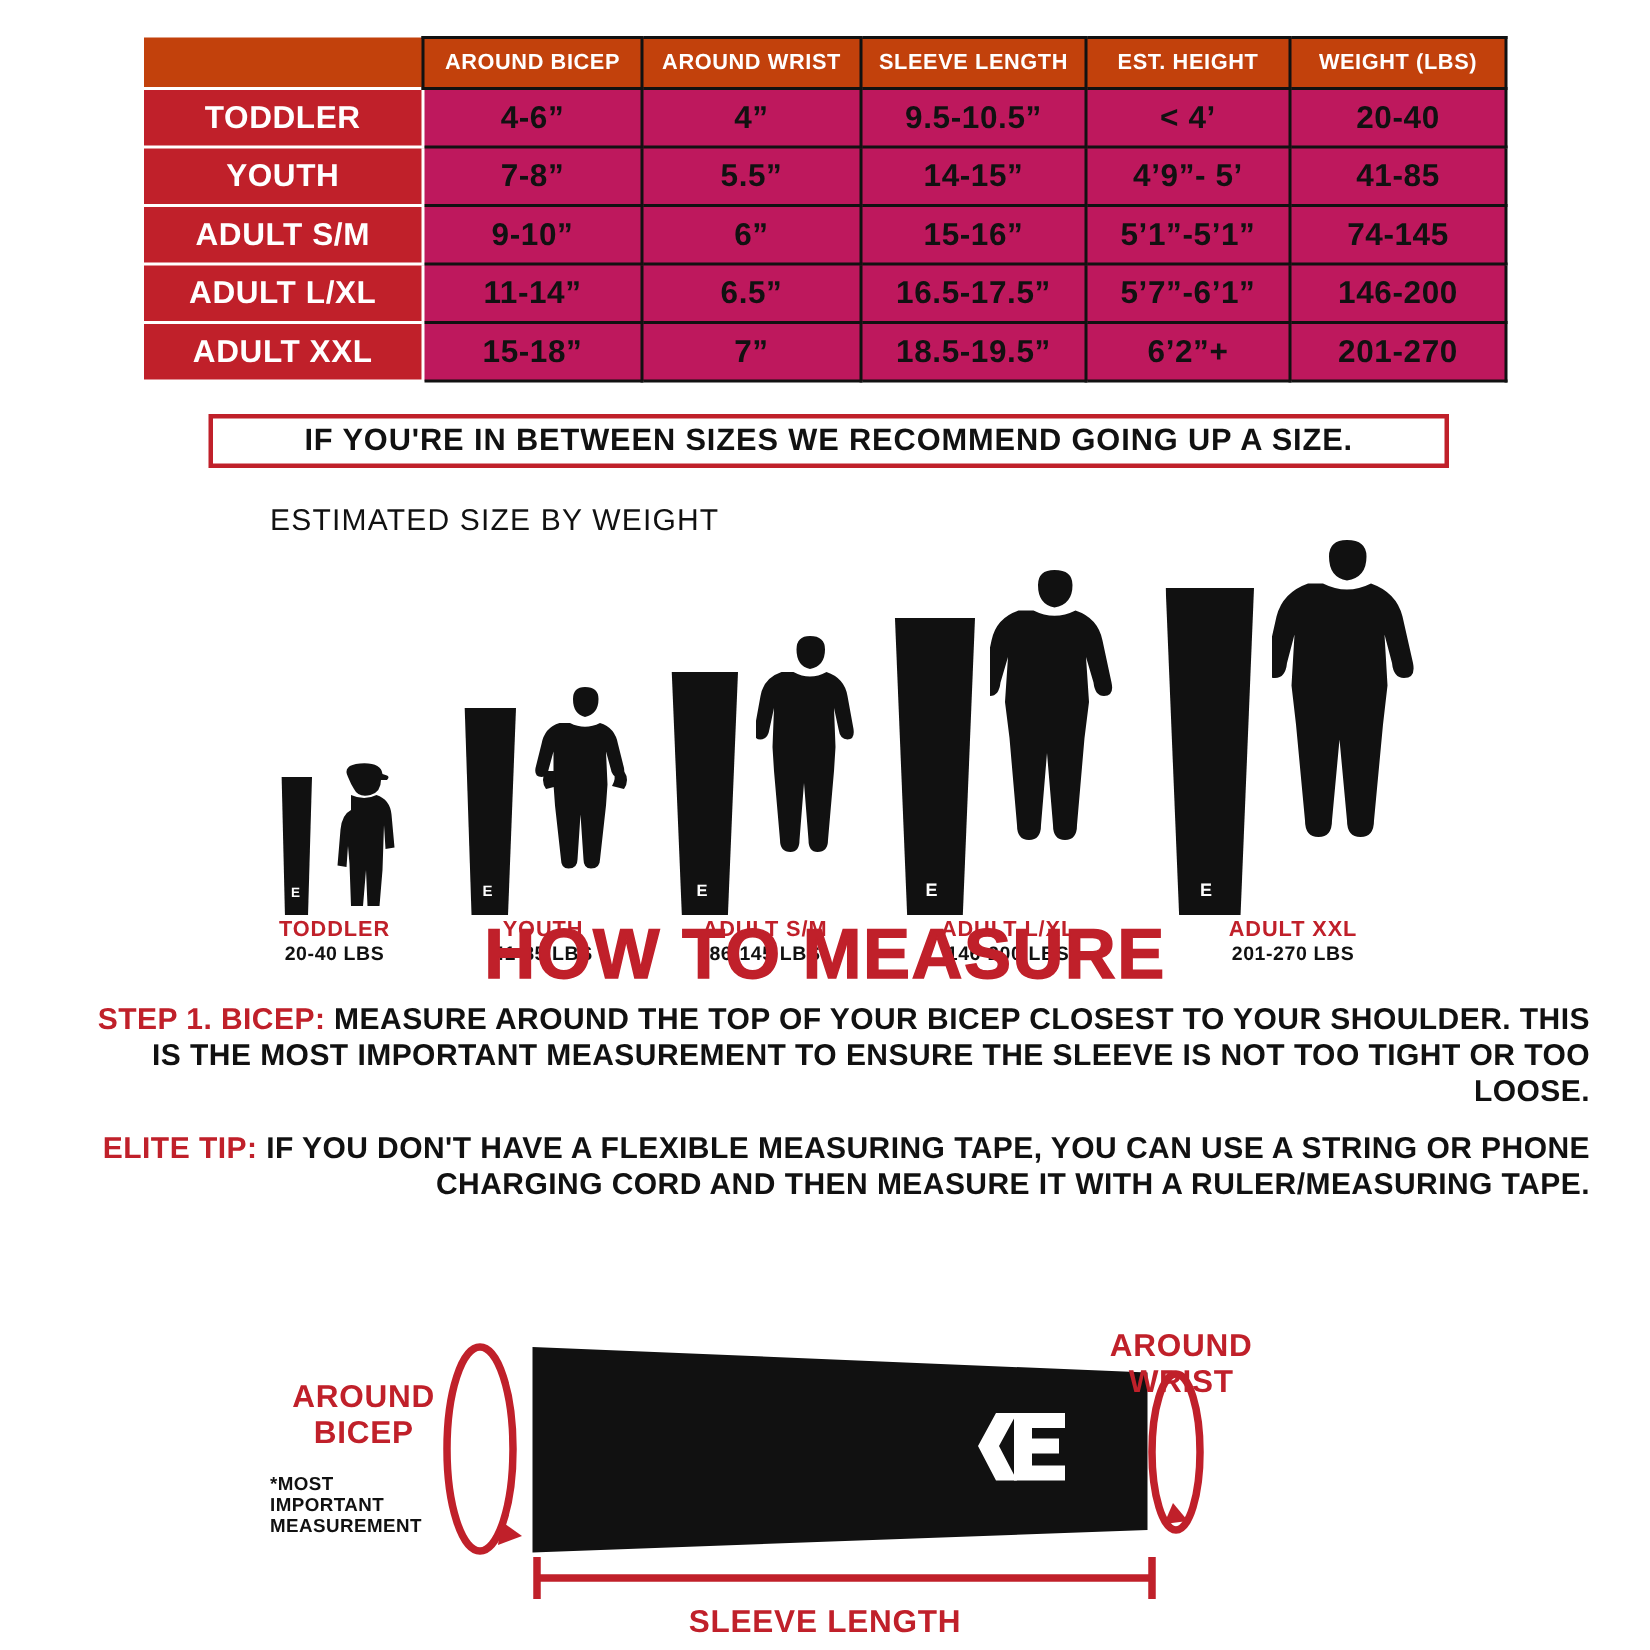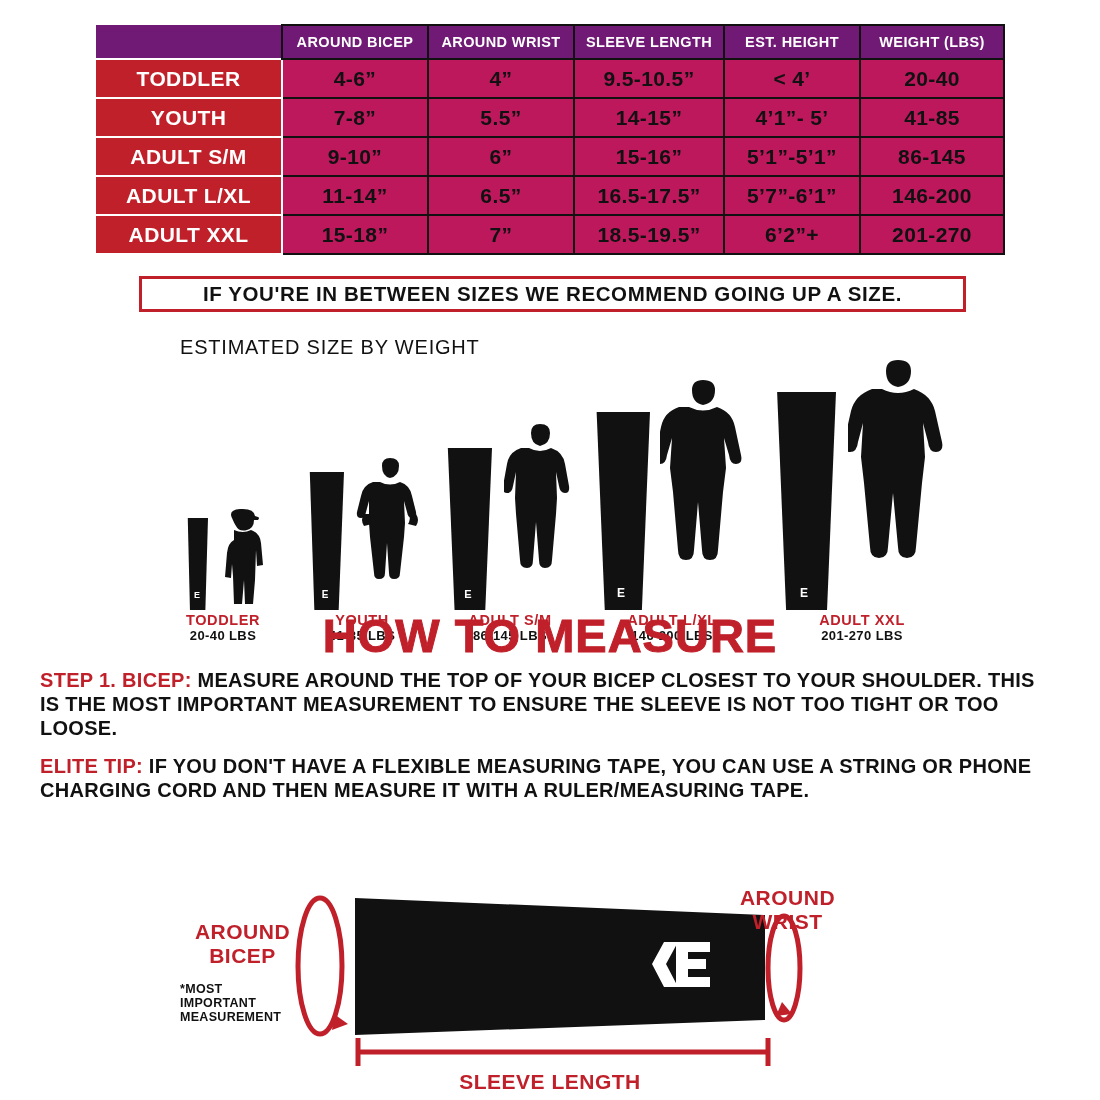"AROUND BICEP" table.size-table thead th { background: #701a75 -> #c2410c }
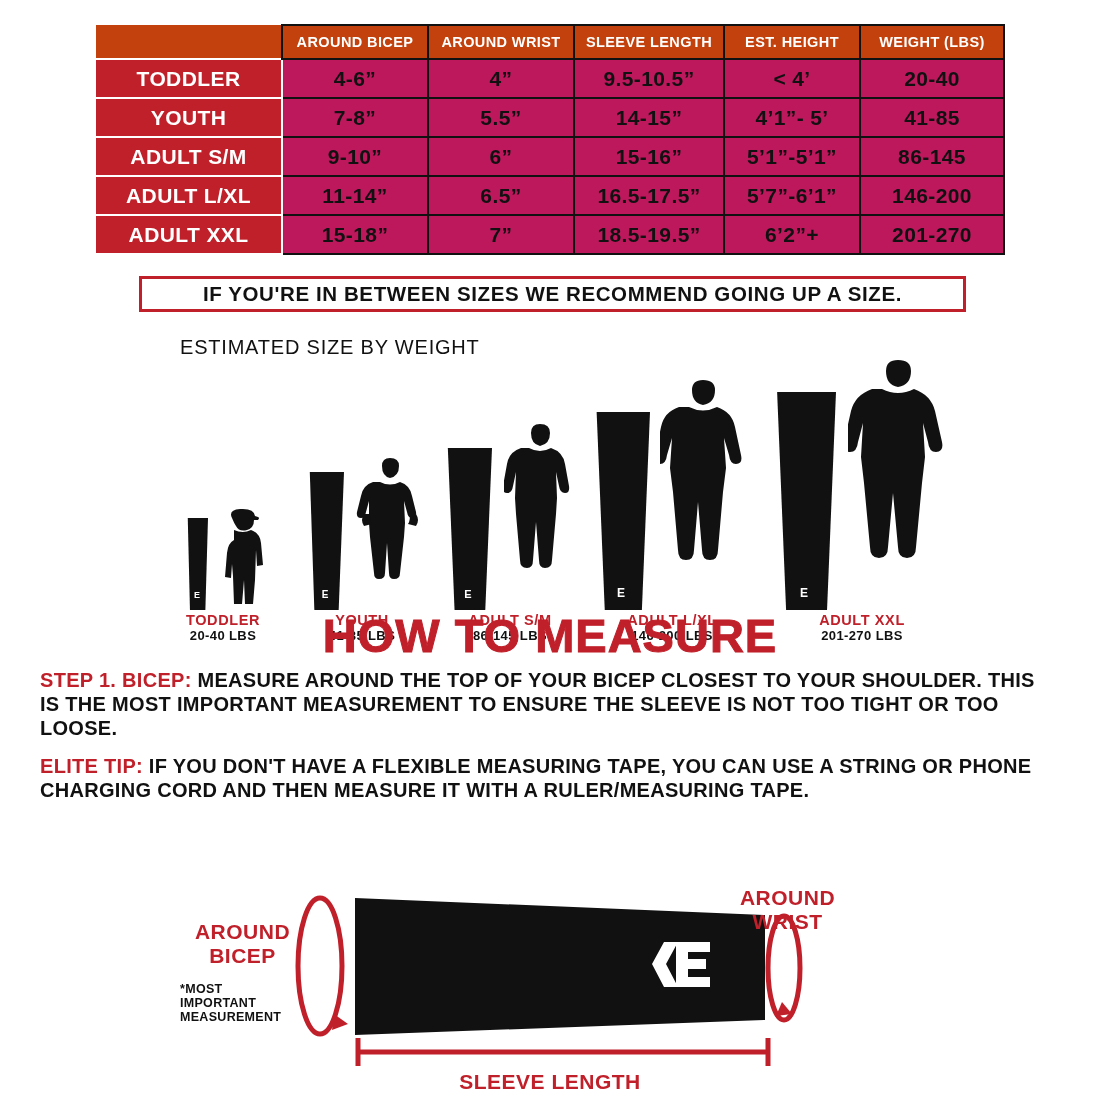"4’1”- 5’" td { text: 4’1 -> 4’9 }
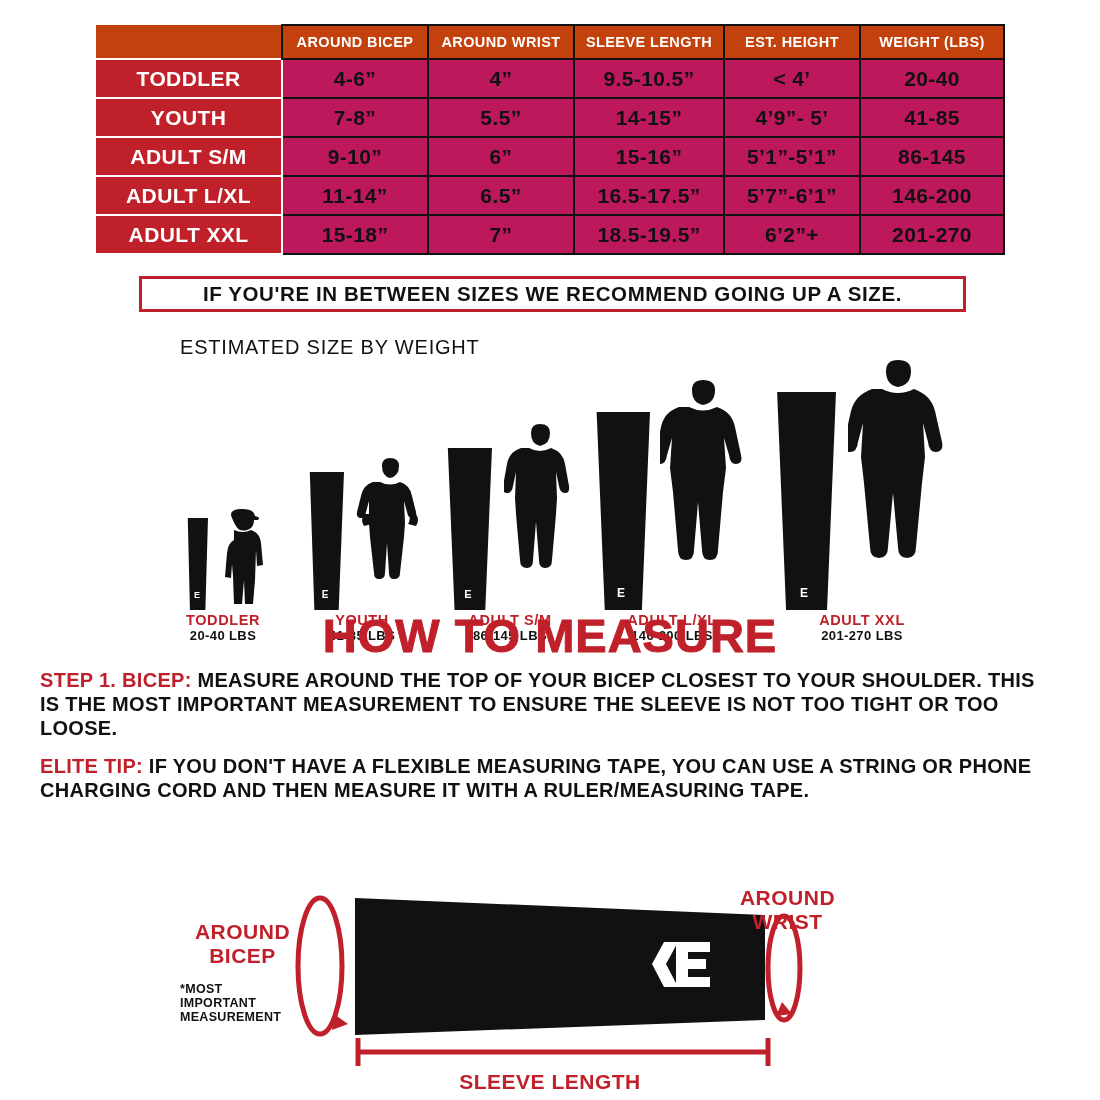"86-145" td { text: 86-145 -> 74-145 }
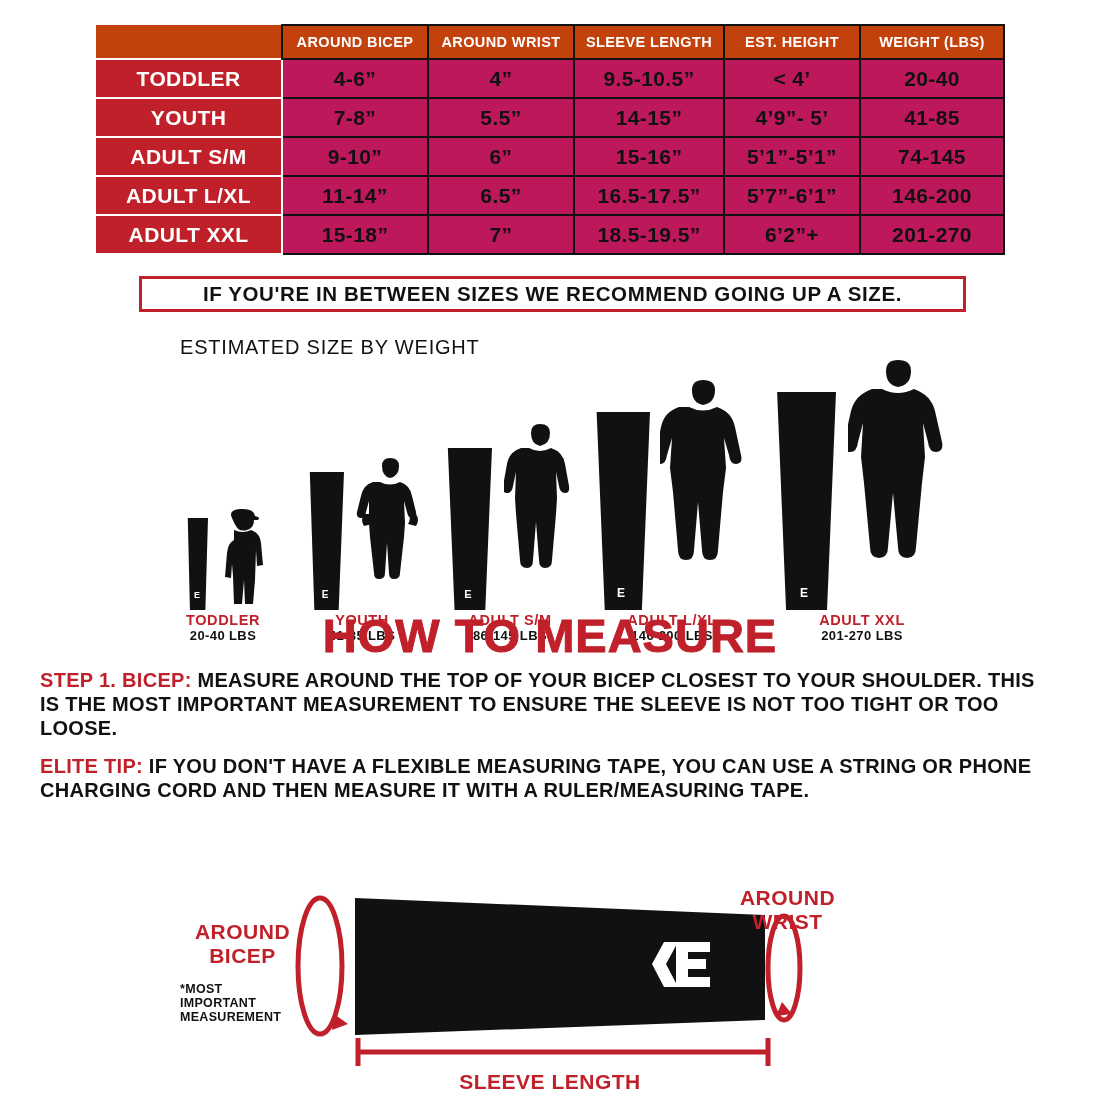"STEP 1. BICEP: MEASURE AROUND" .steps { text-align: left -> right }
